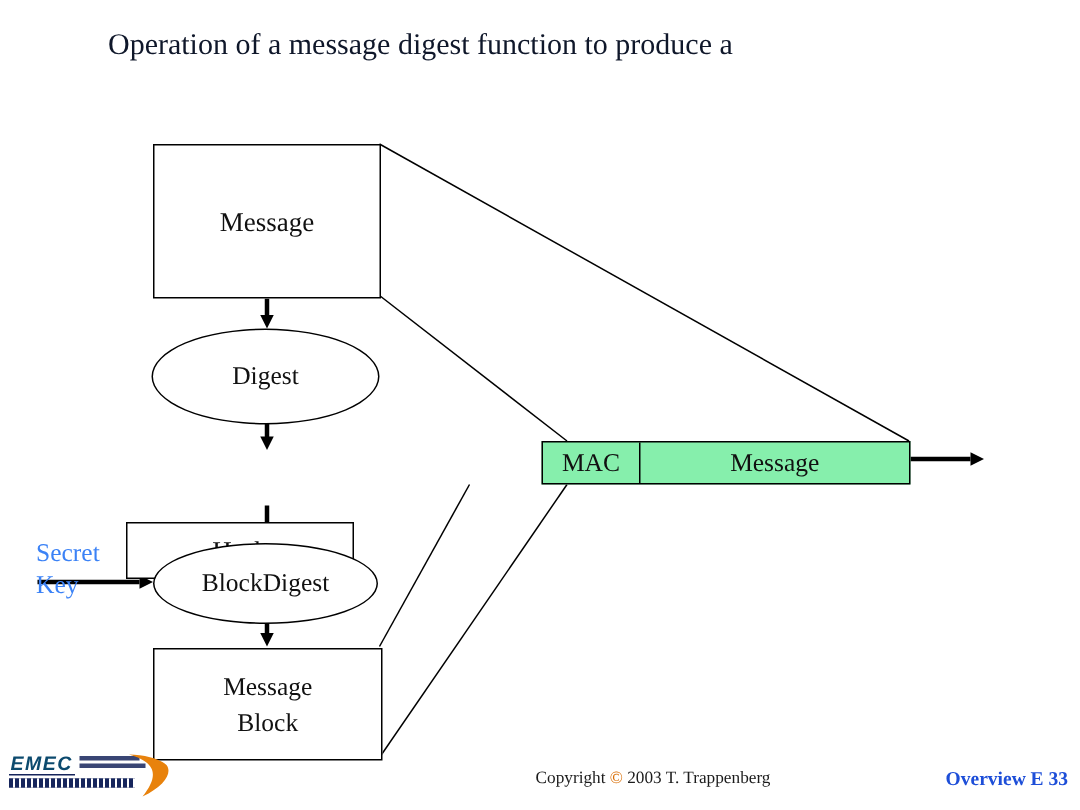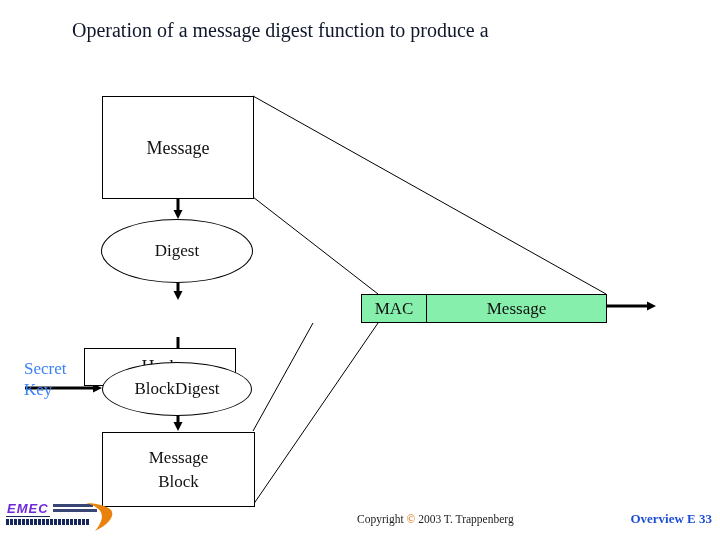"EMEC" .logo-word { color: #6d28d9 -> #0c4a6e }
